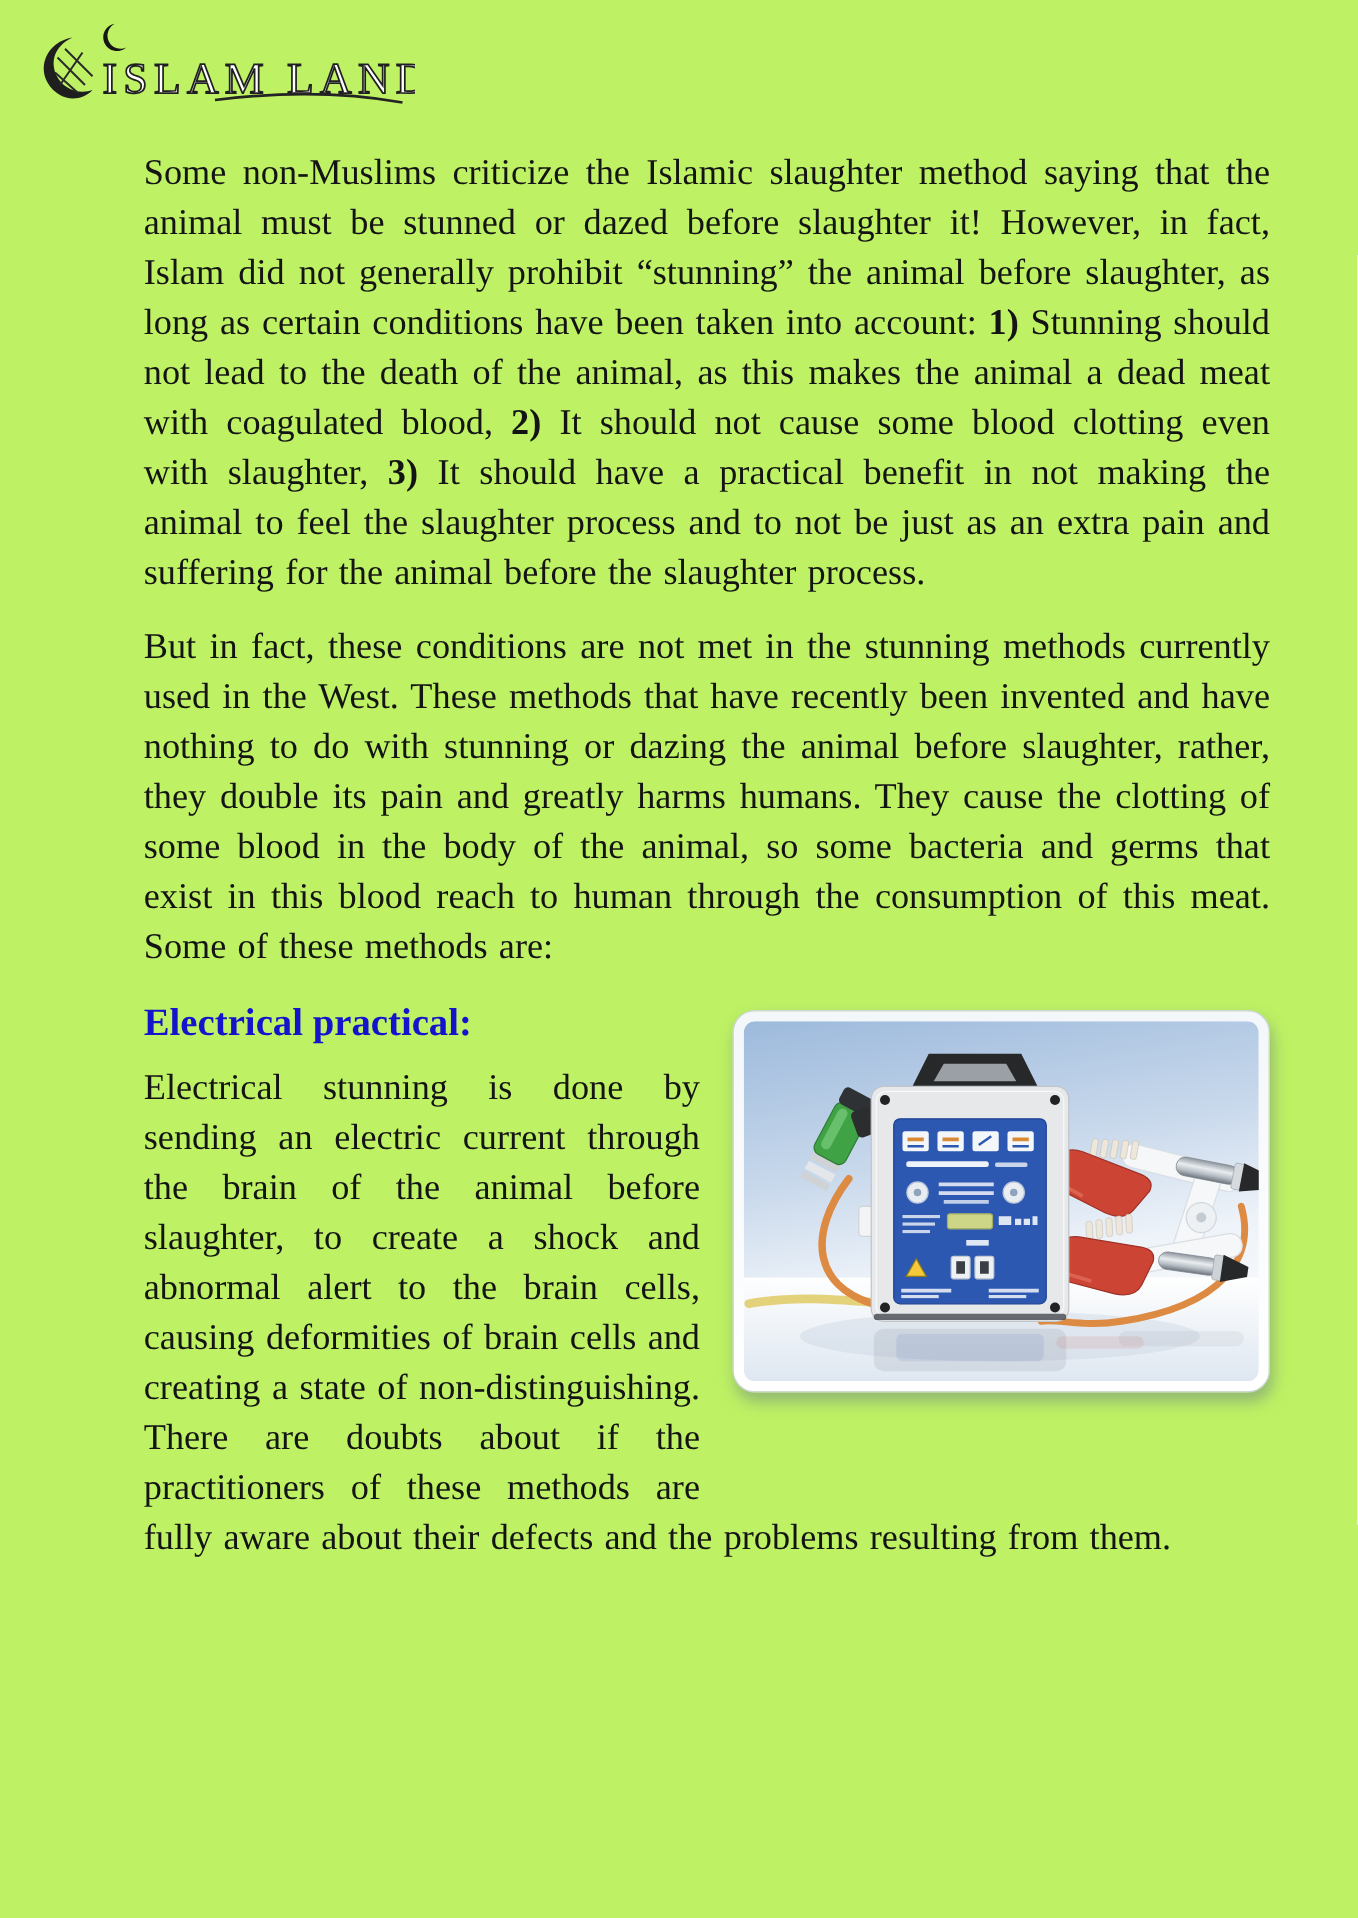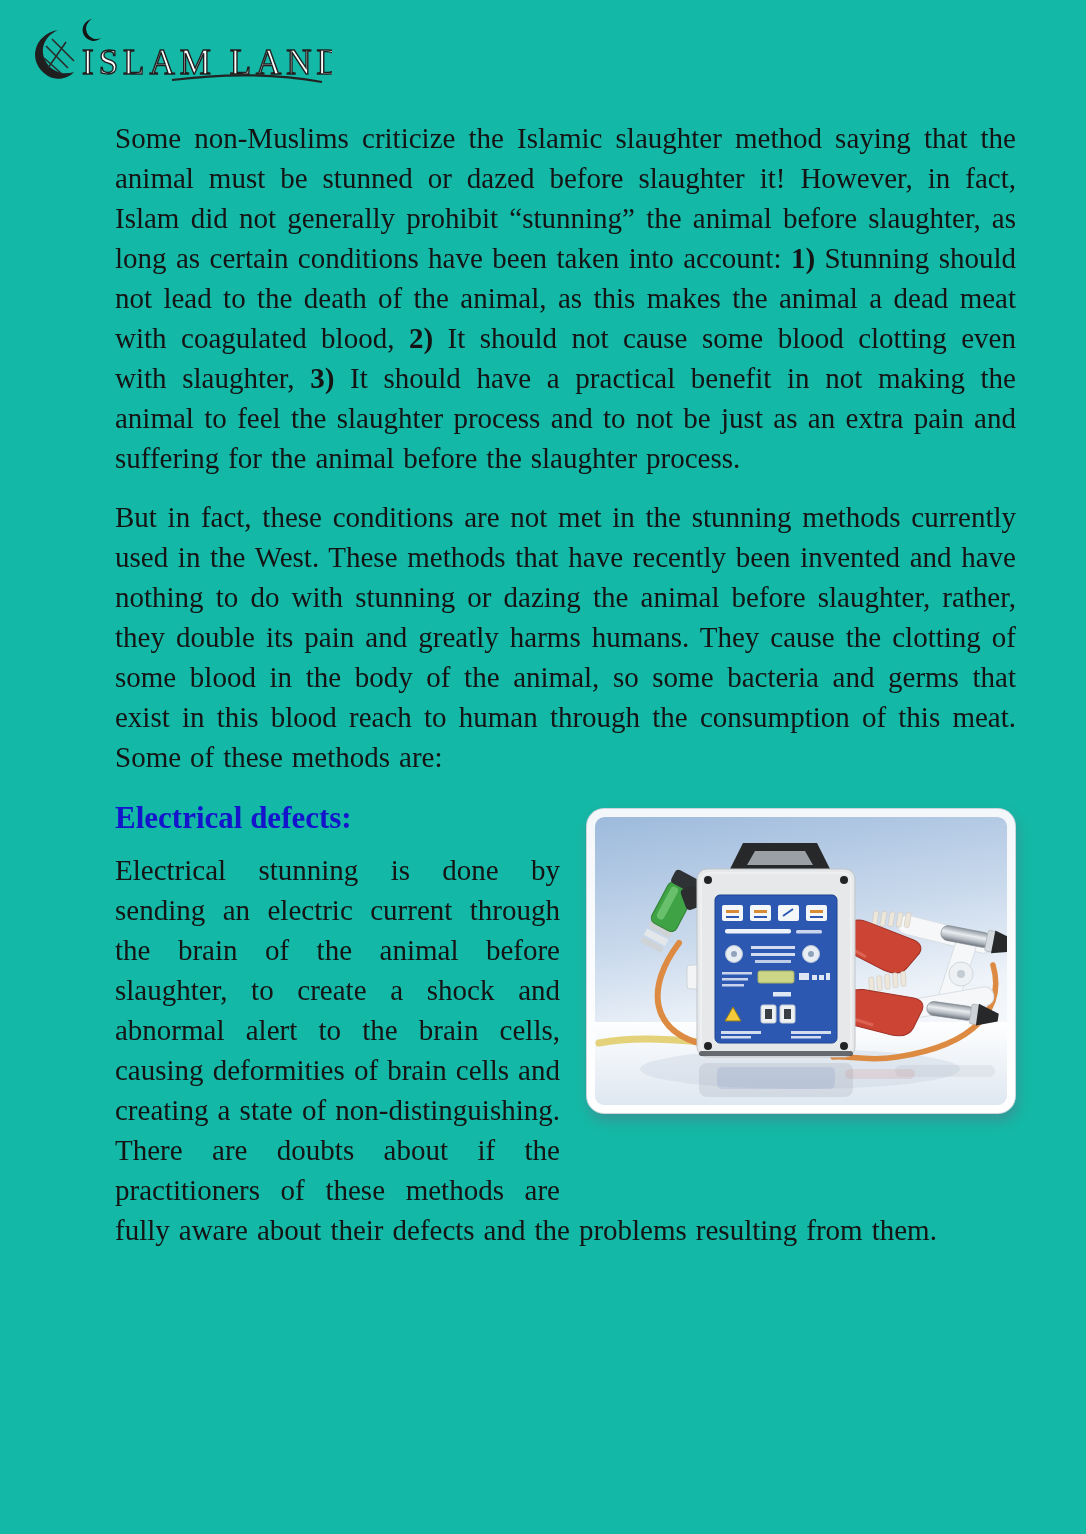"ISLAM LAND" .page { background: #14b8a6 -> #bef264 }
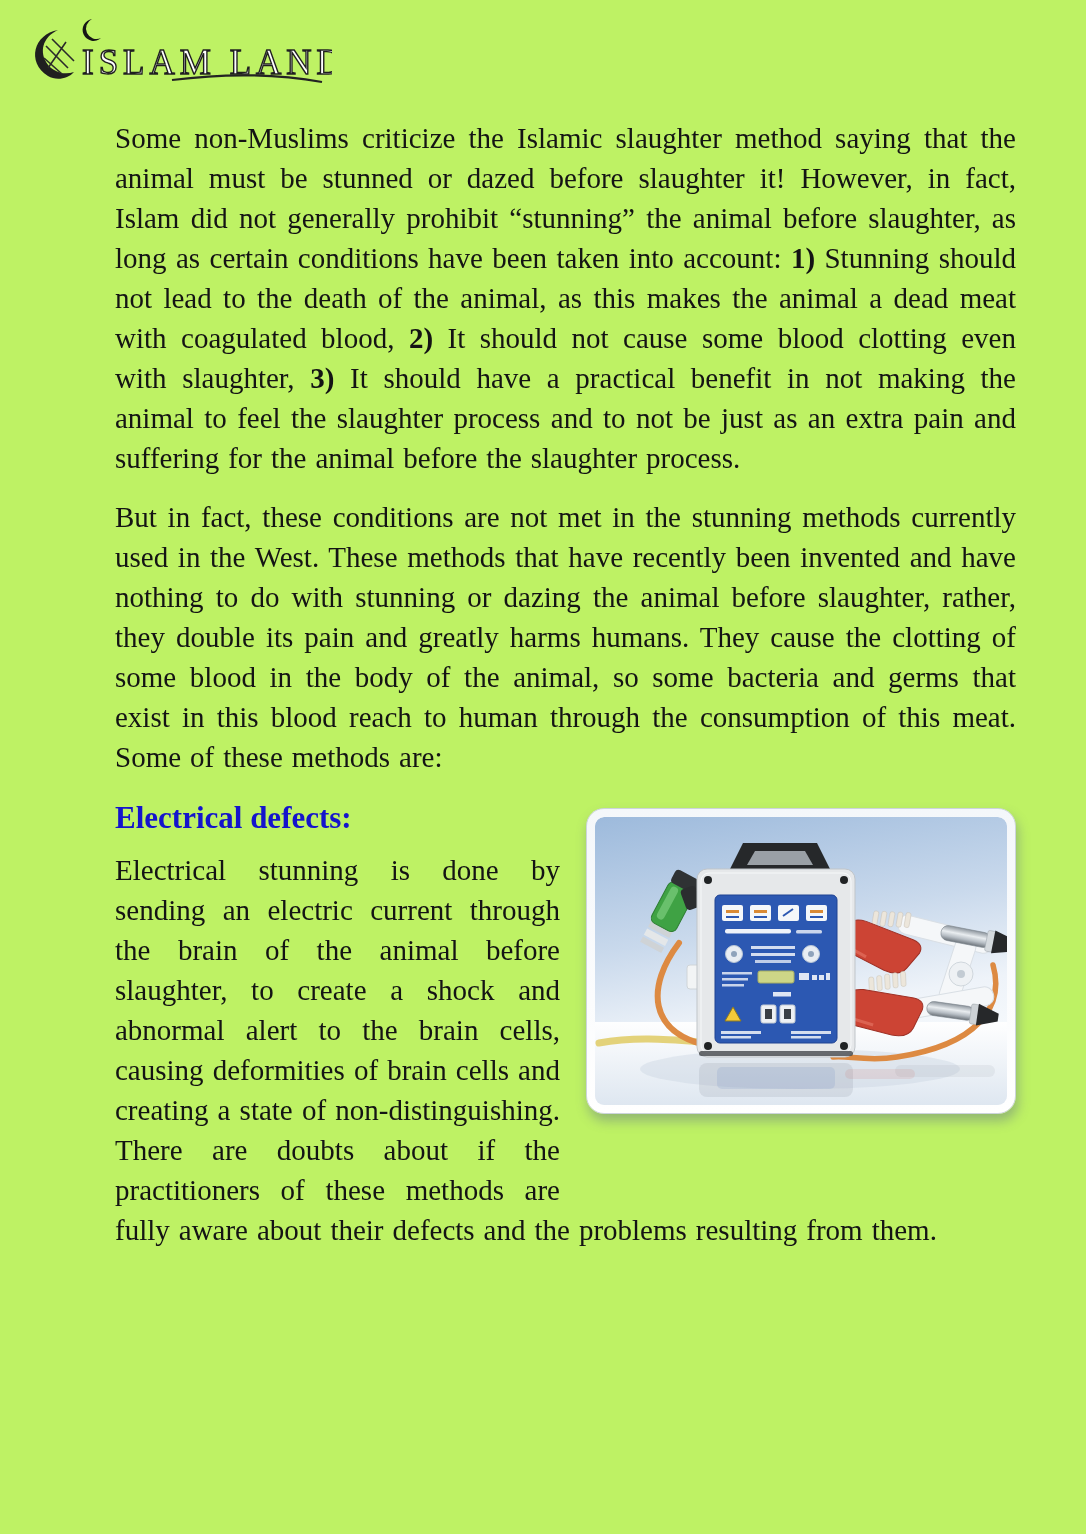"Electrical defects:" h2.section-heading { text: defects -> practical }
